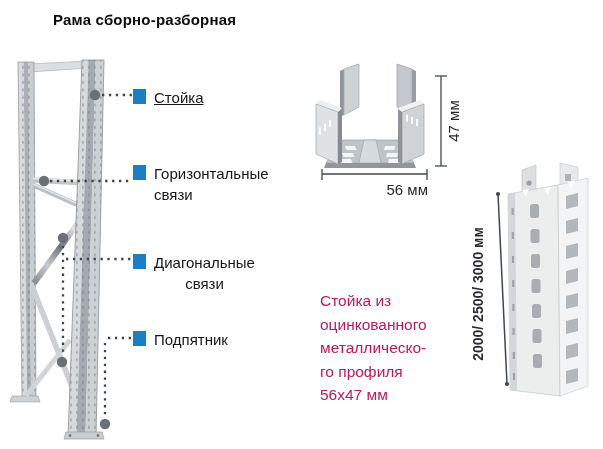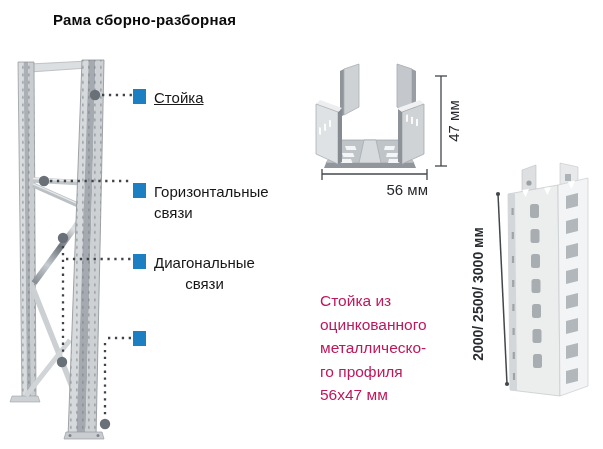"Горизонтальные" #callout-1 { top: 182px -> 164px }
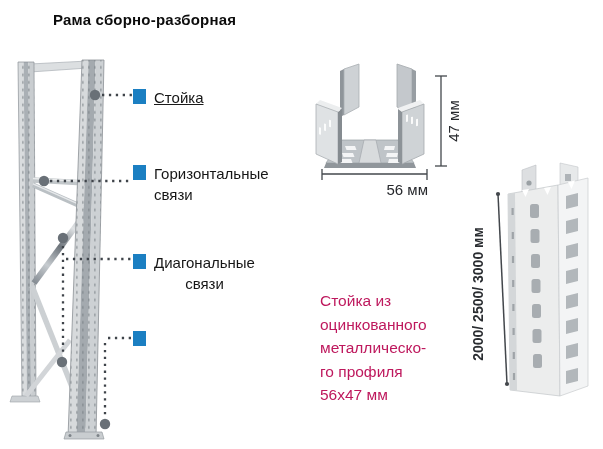"Подпятник" span.txt { html: none -> <span>Подпятник</span> }
